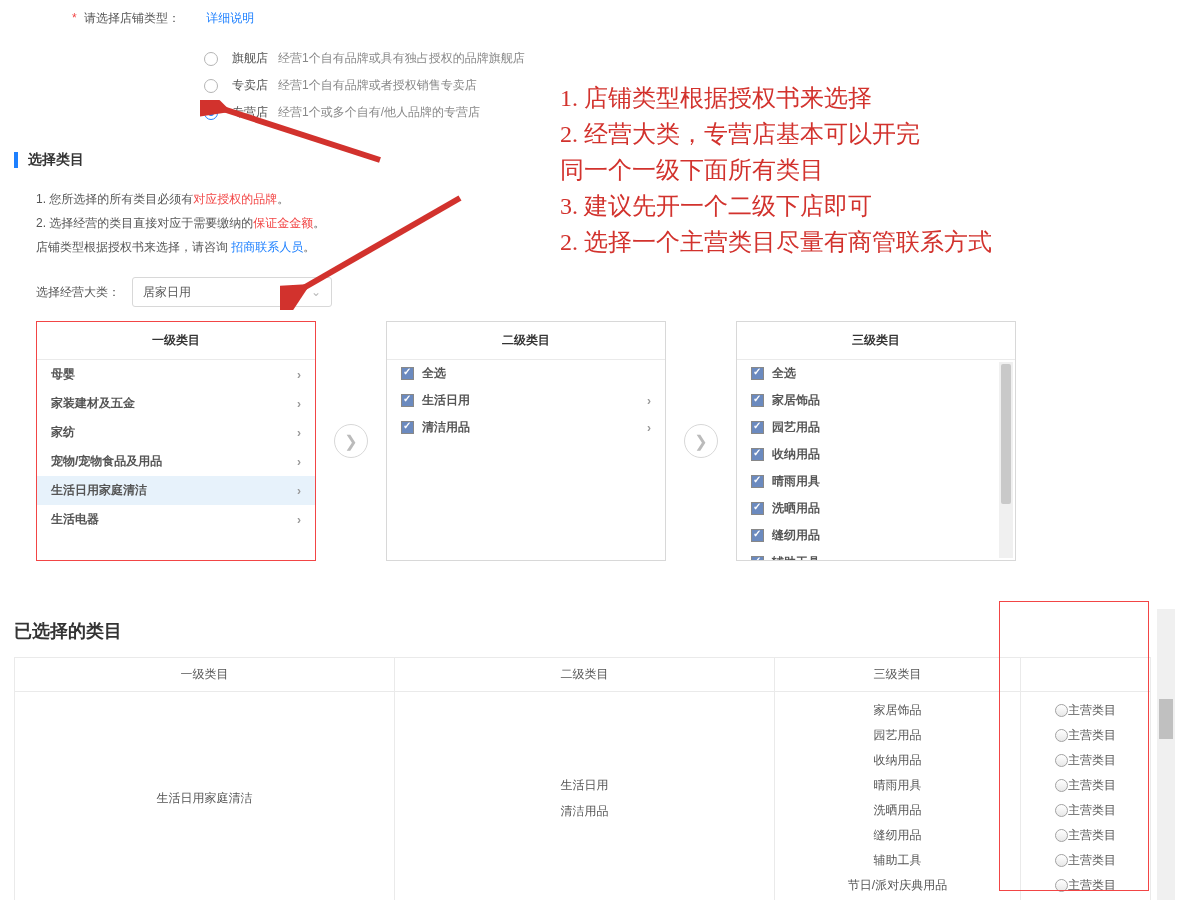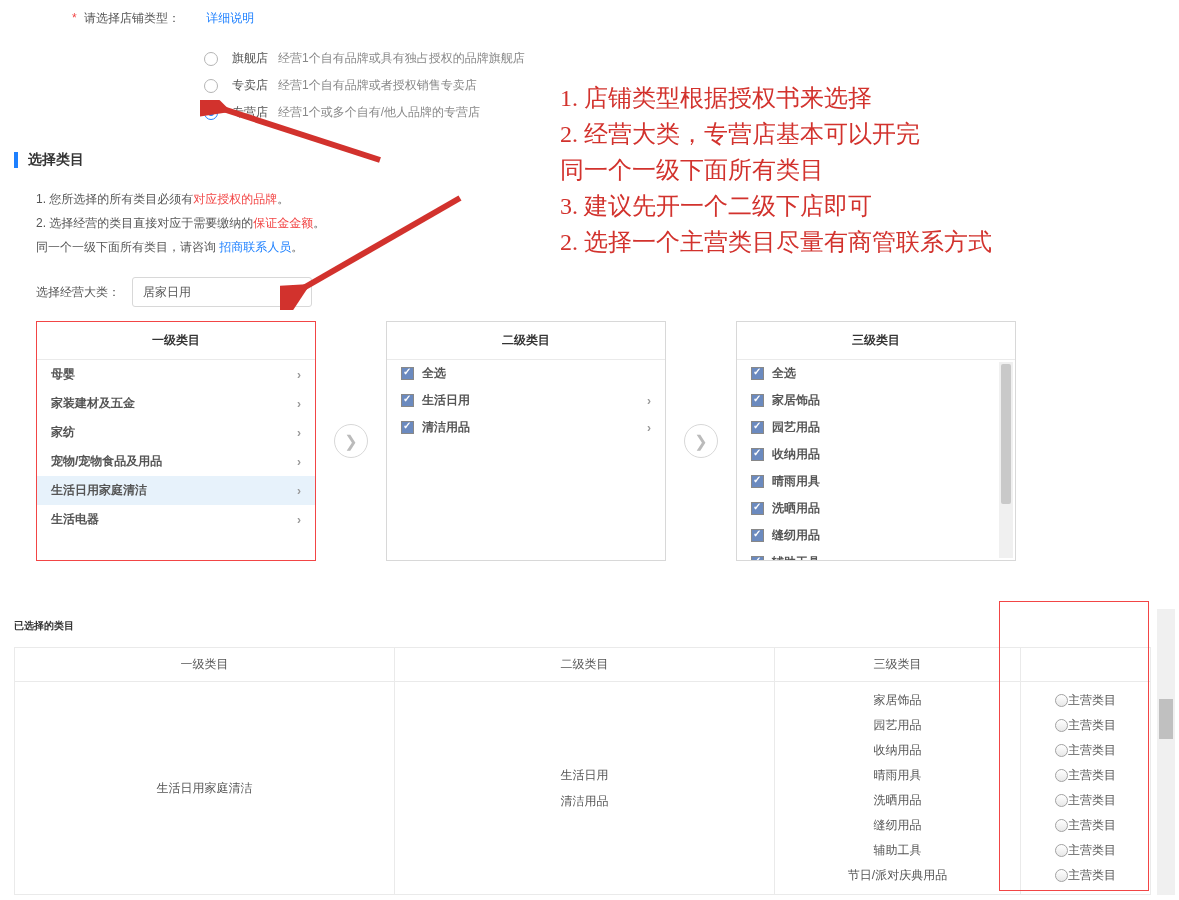"同一个一级下面所有类目，请咨询" span { text: 同一个一级下面所有类目 -> 店铺类型根据授权书来选择 }
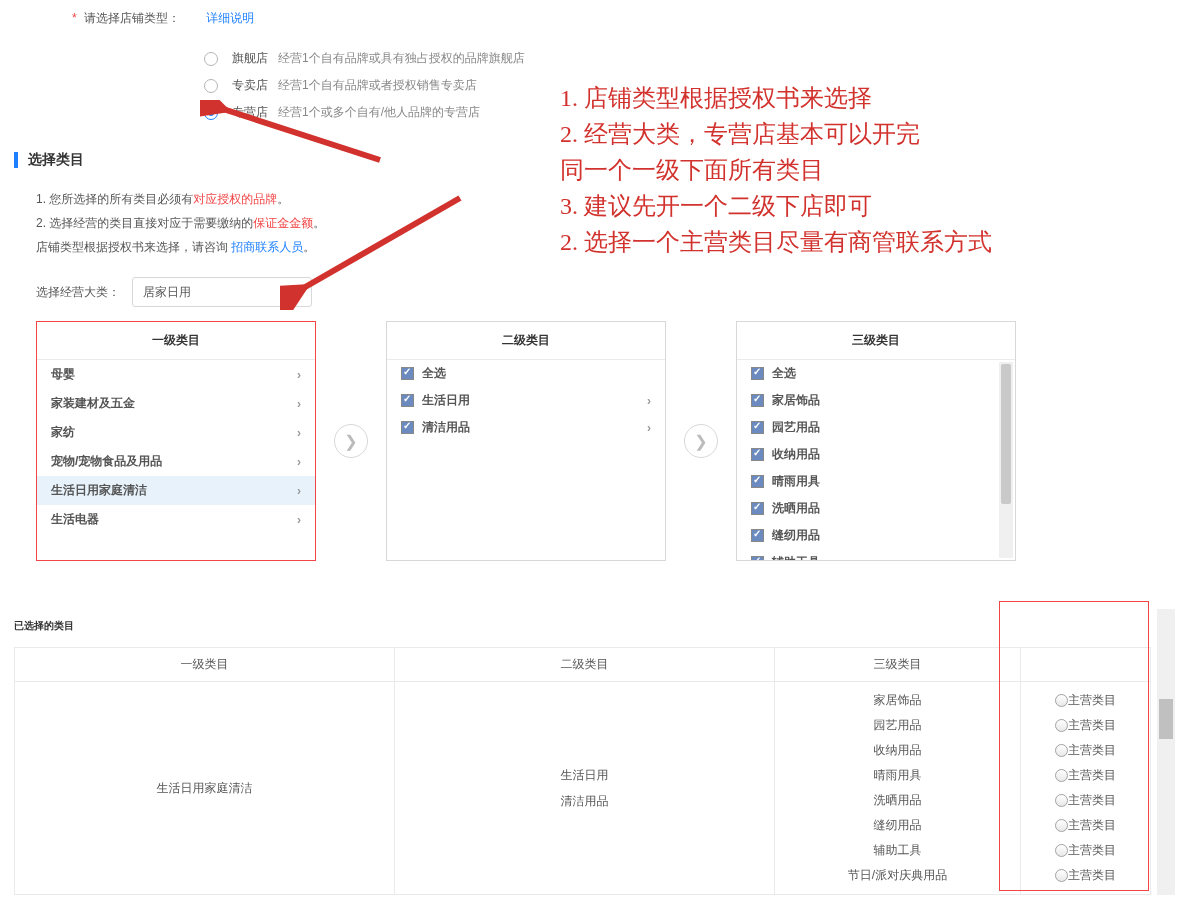"居家日用" .select-box { width: 180px -> 200px }
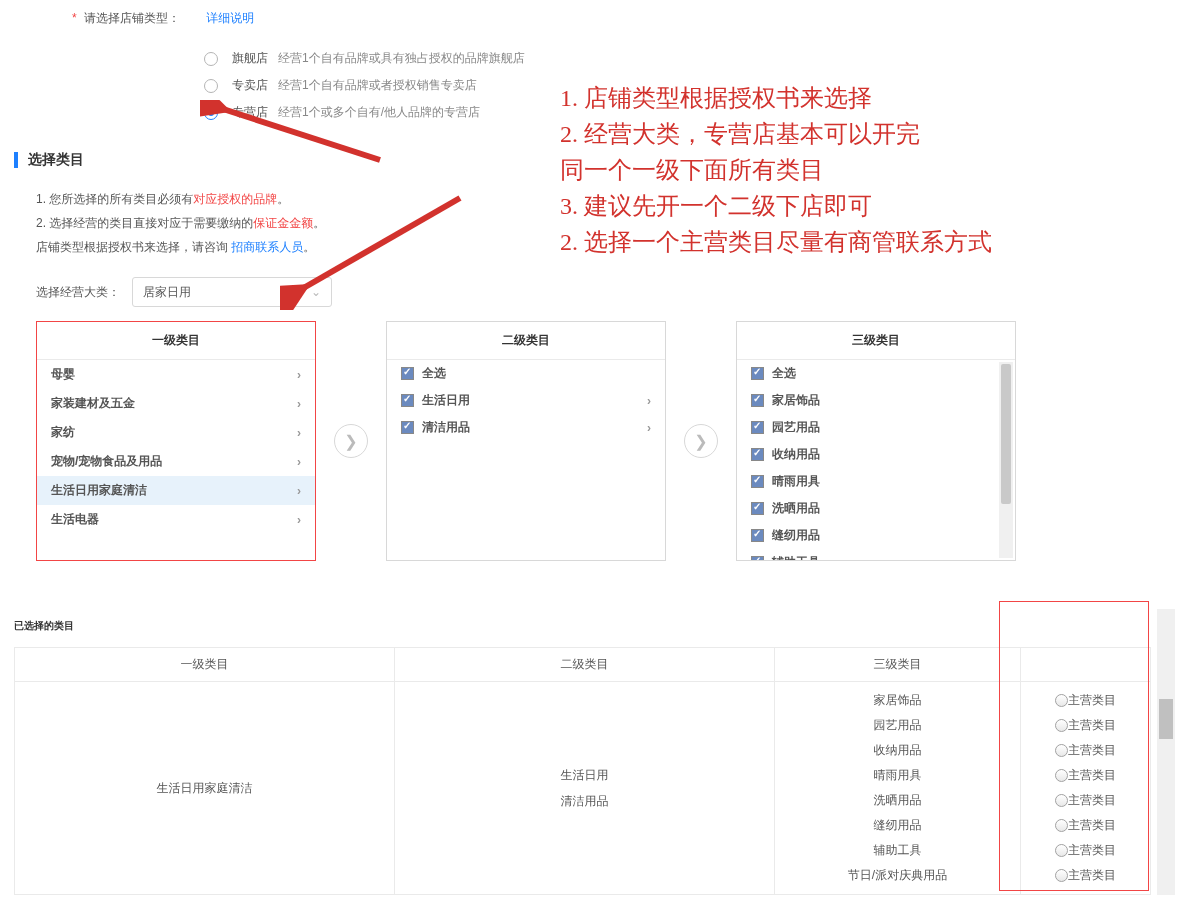"已选择的类目" .selected-title { font-size: 10px -> 18px }
